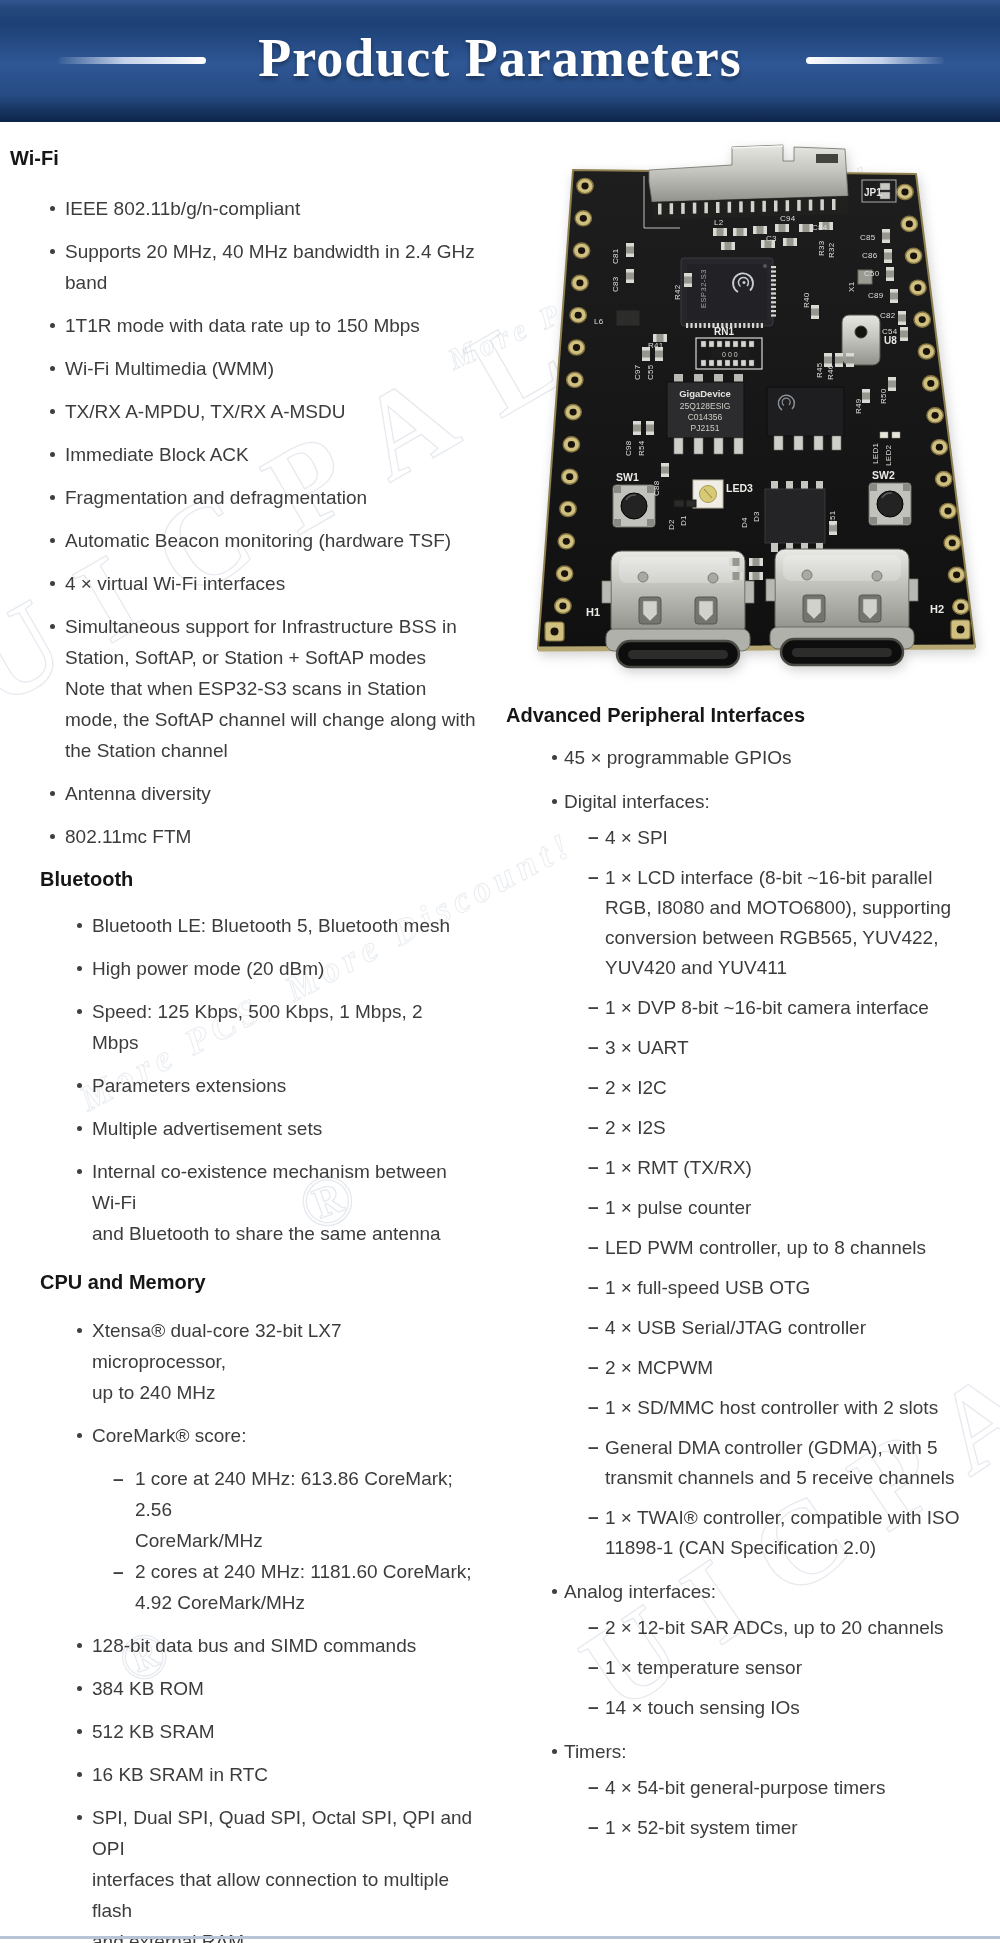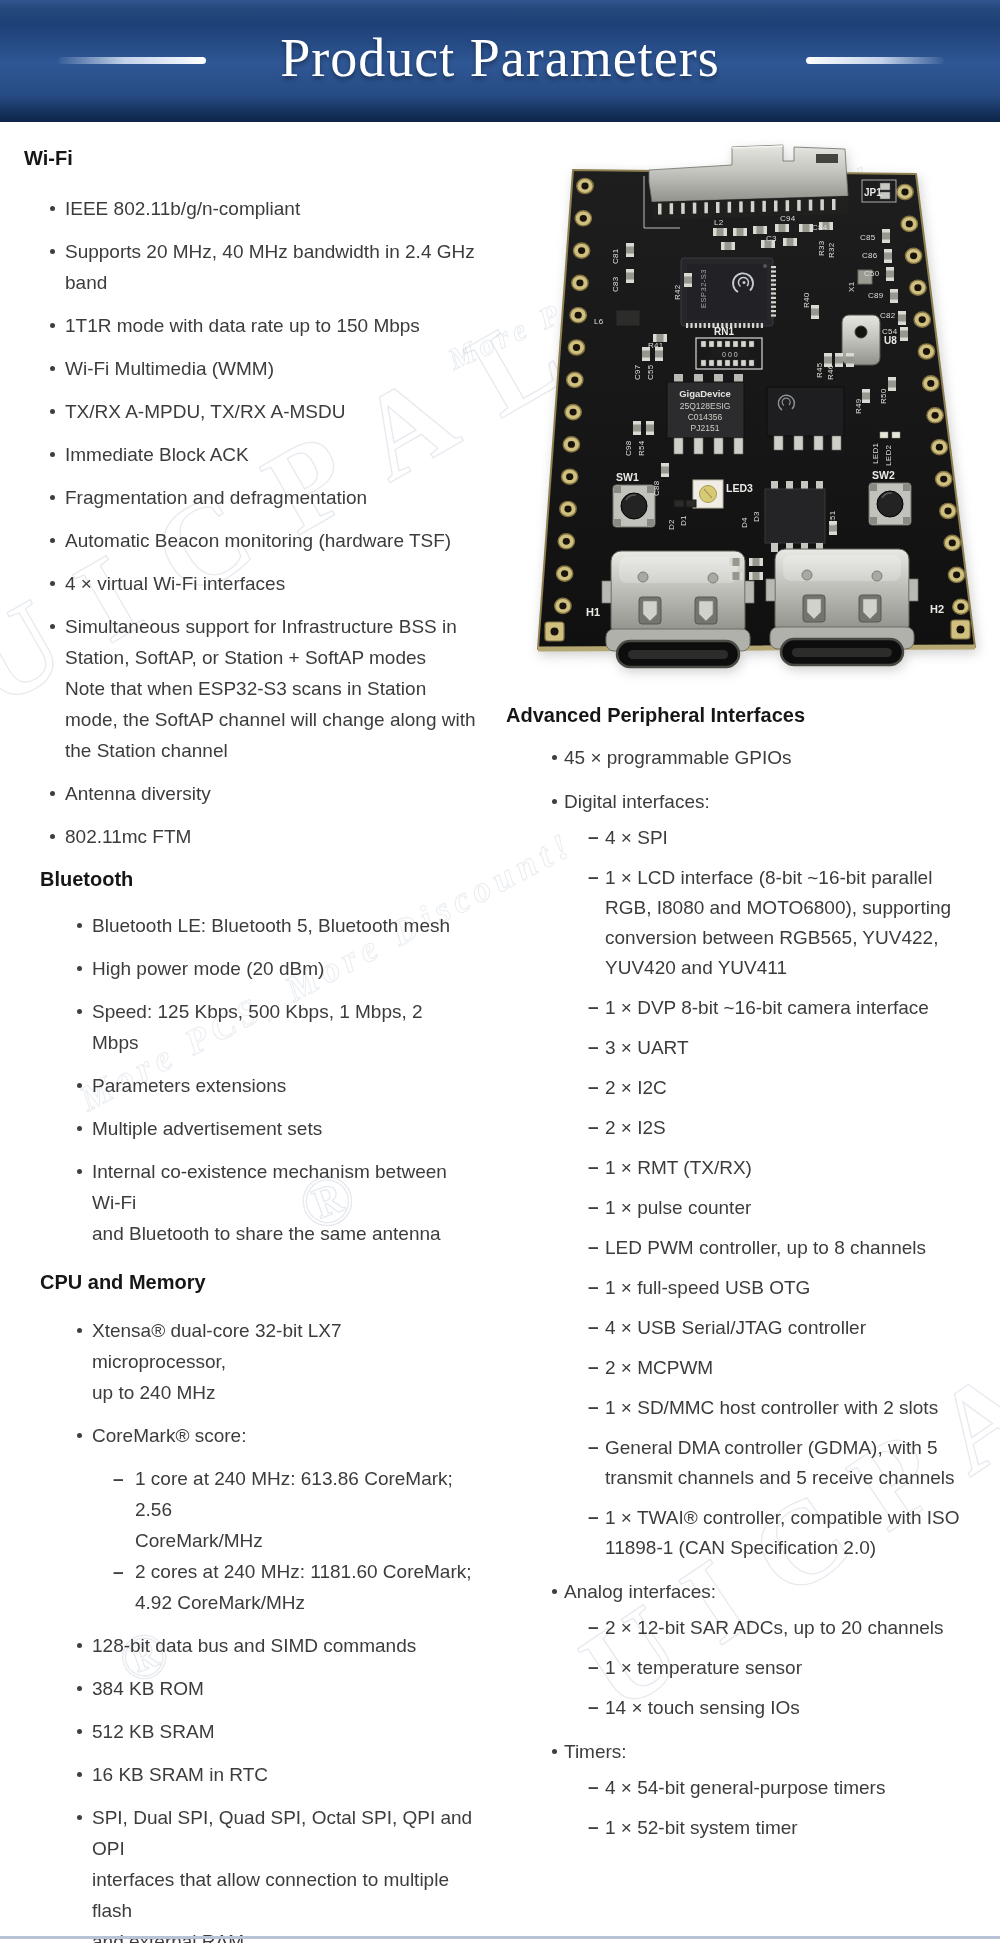"Product Parameters" .banner h1 { font-weight: 400 -> 700 }
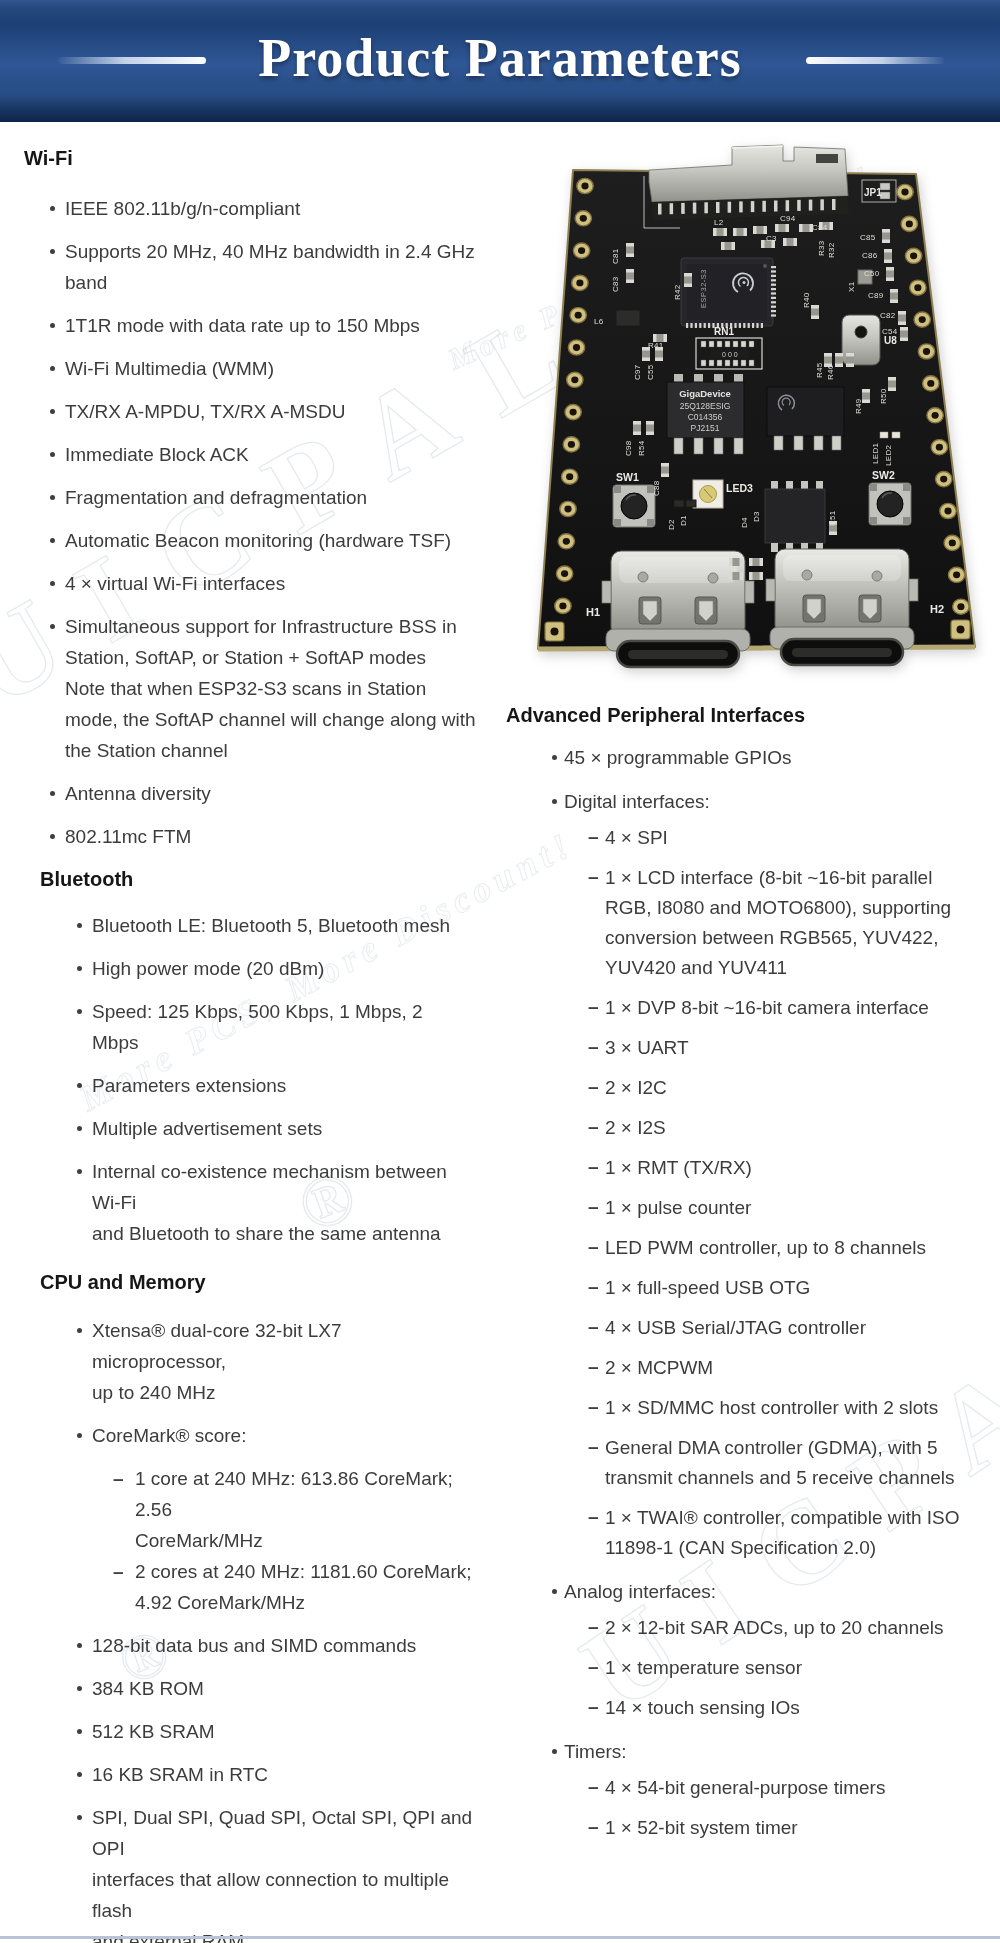"Wi-Fi" .h-wifi { margin-left: 14px -> 0 }
